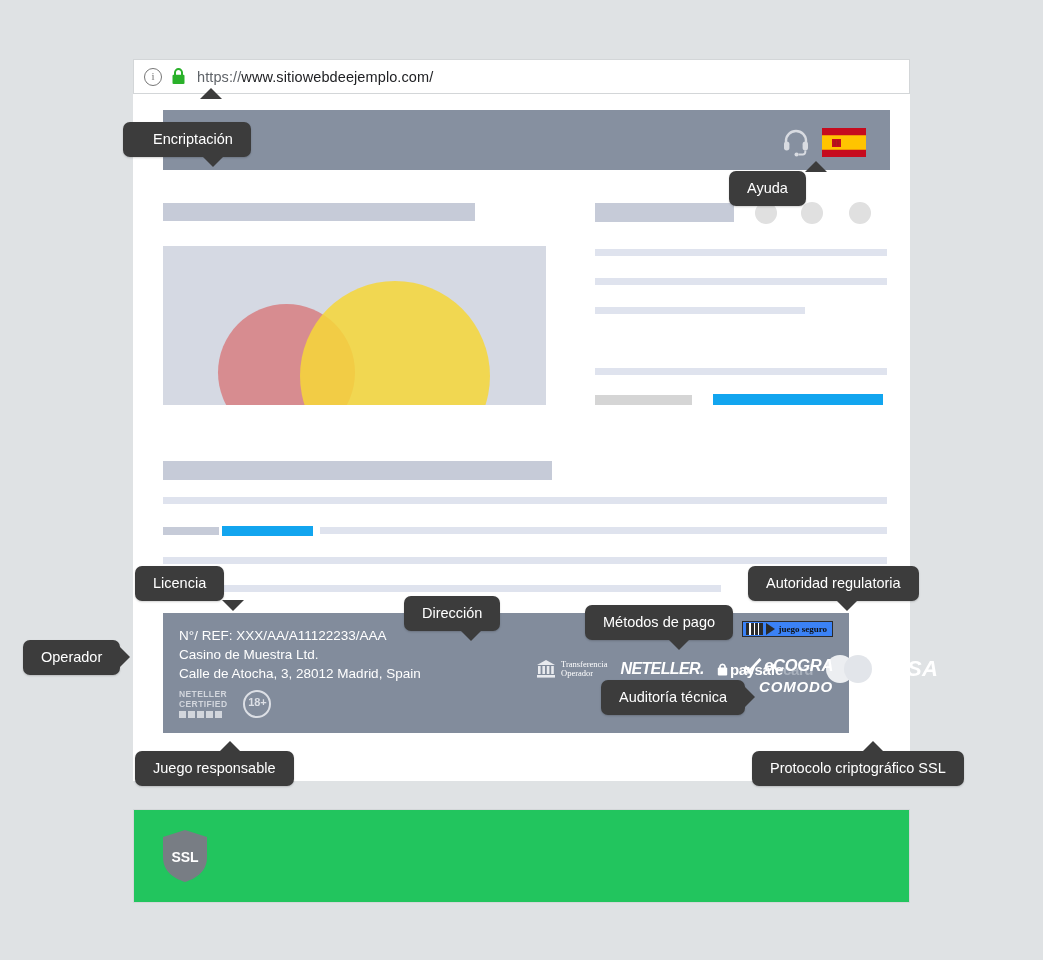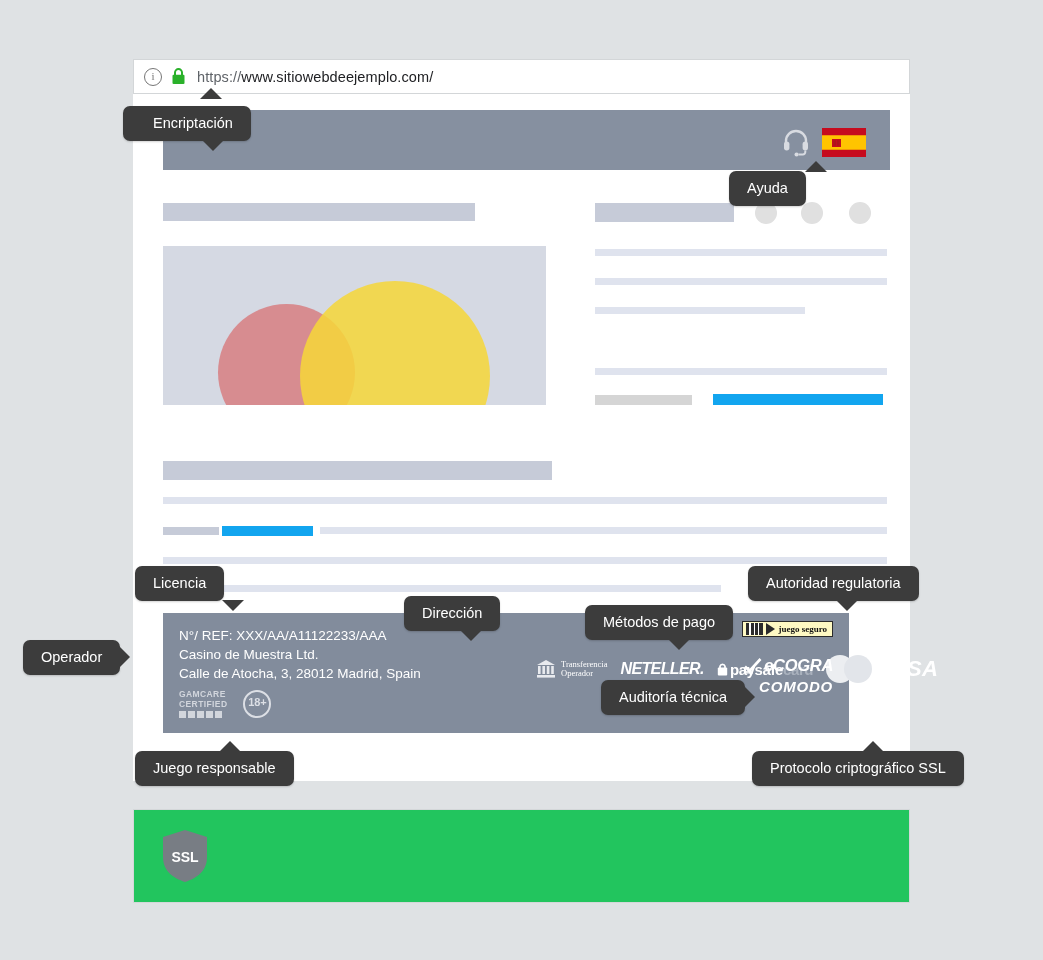"Encriptación" div.tip { top: 106px -> 122px }
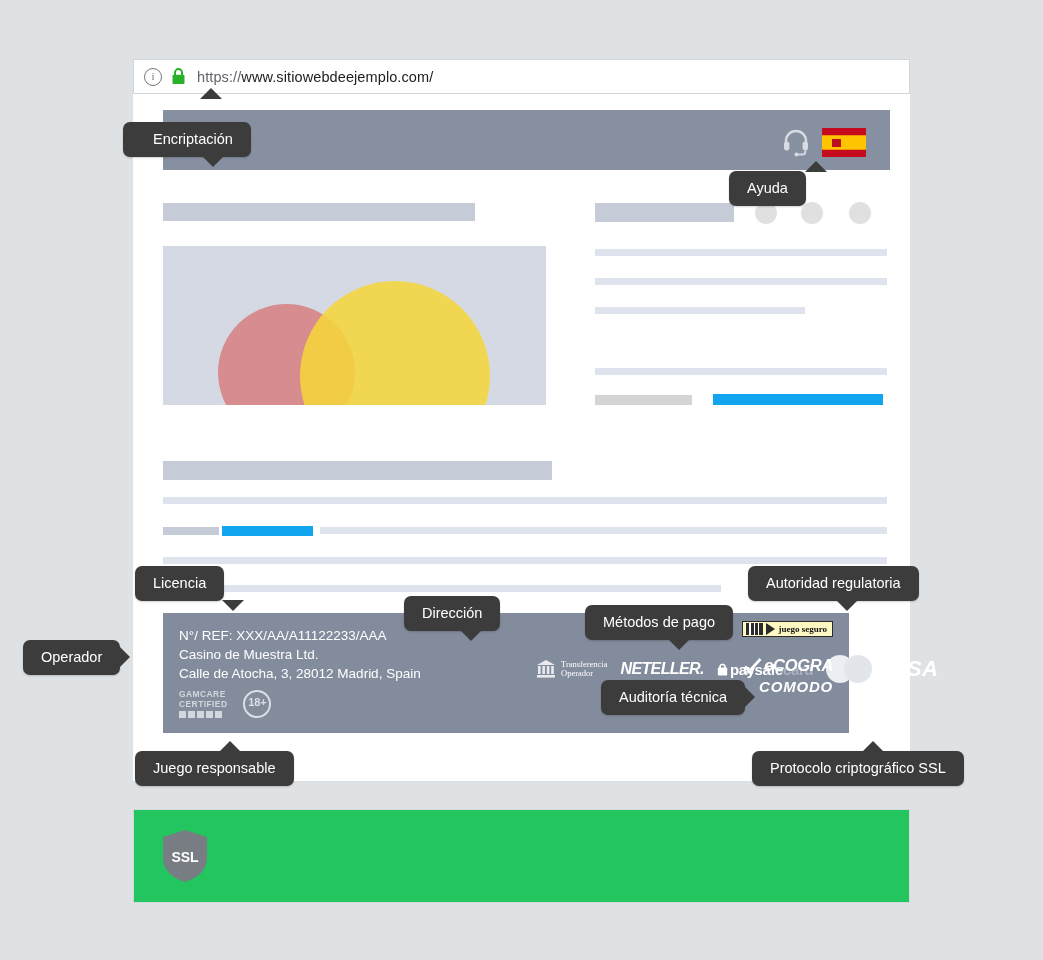"juego seguro" .juego-seguro { background: #fef9c3 -> #3b82f6 }
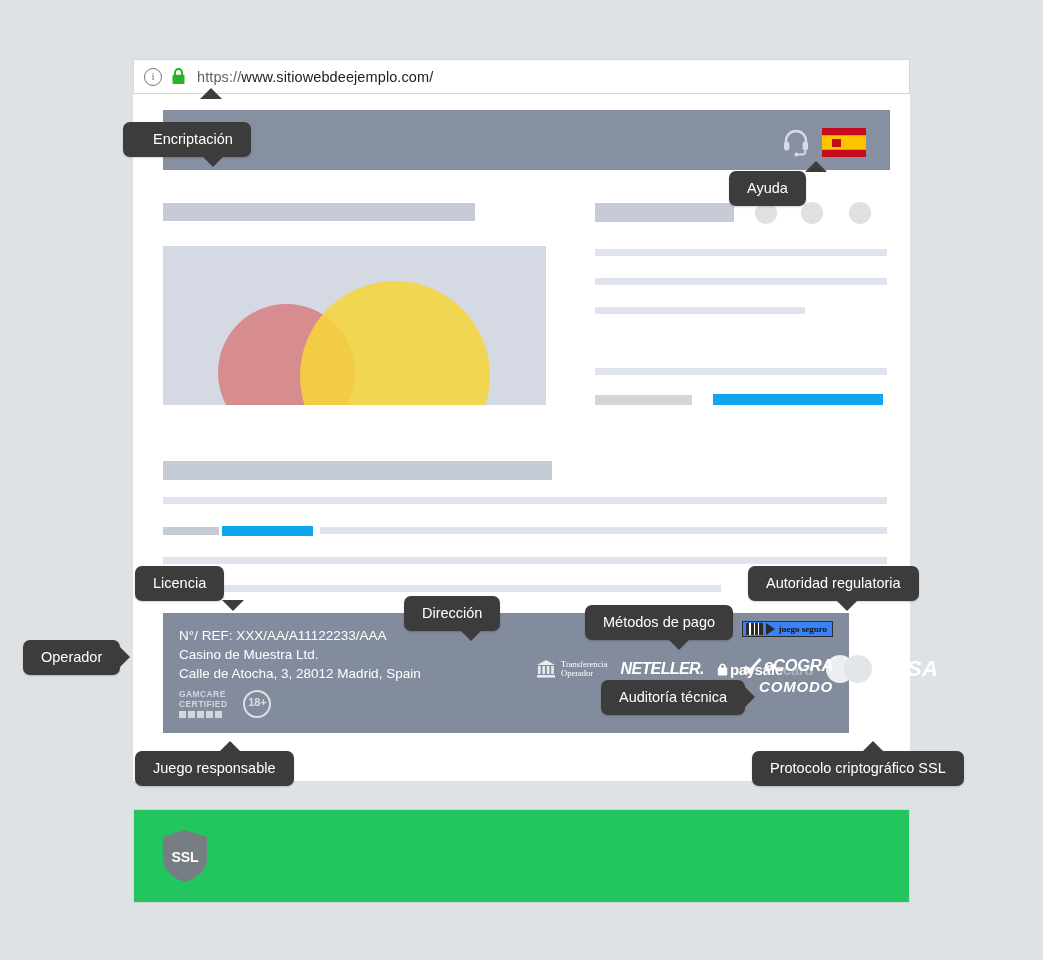"GAMCARE" div { text: GAMCARE -> NETELLER }
